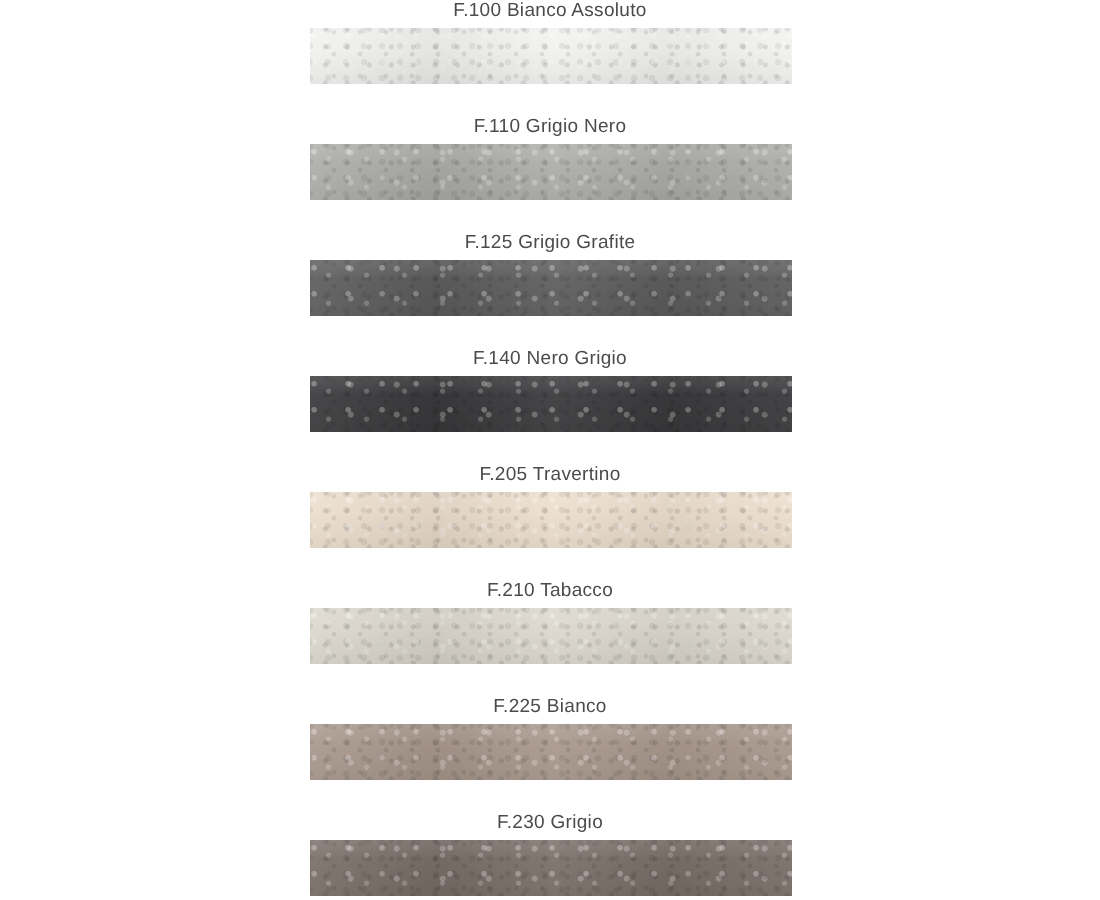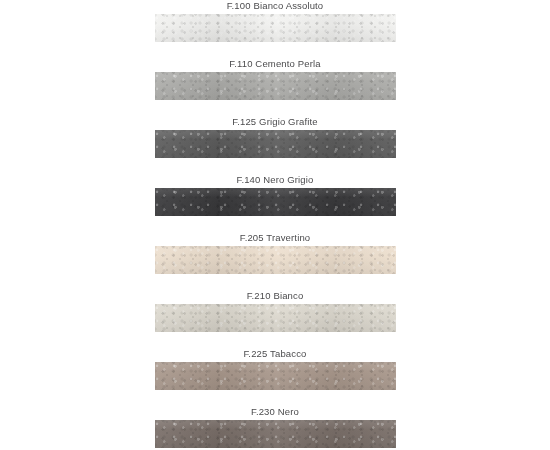"F.110 Cemento Perla" div.swatch-label { text: Cemento Perla -> Grigio Nero }
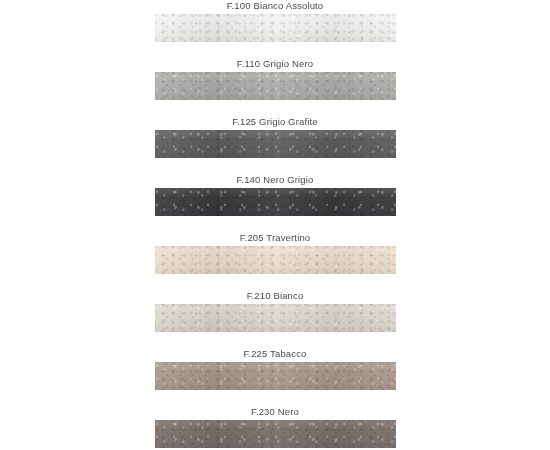"F.210 Bianco" div.swatch-label { text: Bianco -> Tabacco }
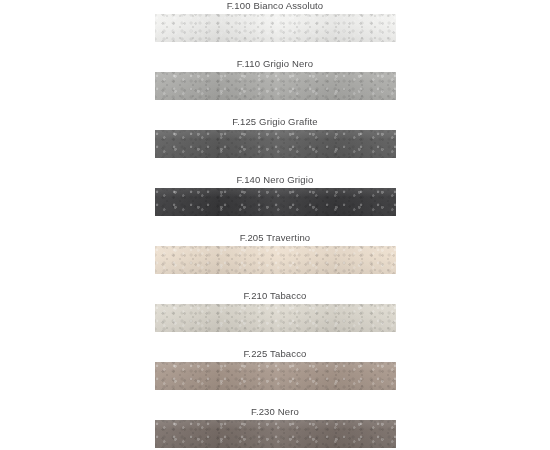"F.225 Tabacco" div.swatch-label { text: Tabacco -> Bianco }
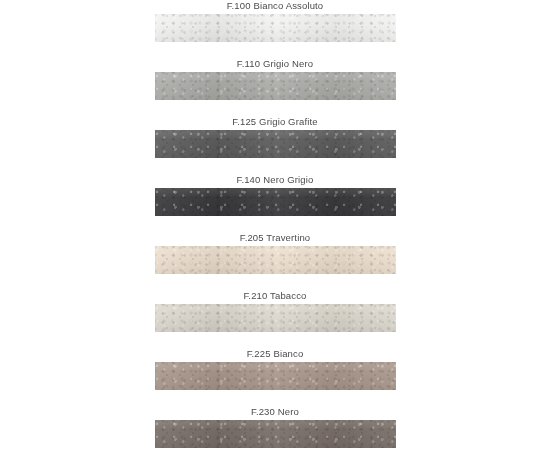"F.230 Nero" div.swatch-label { text: Nero -> Grigio }
